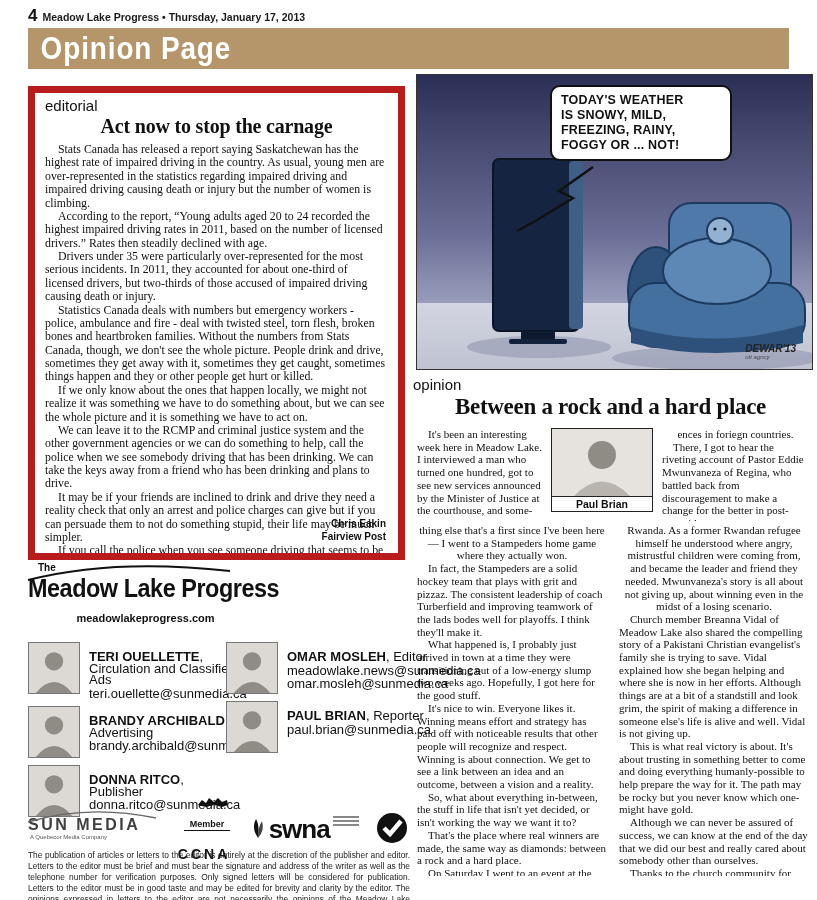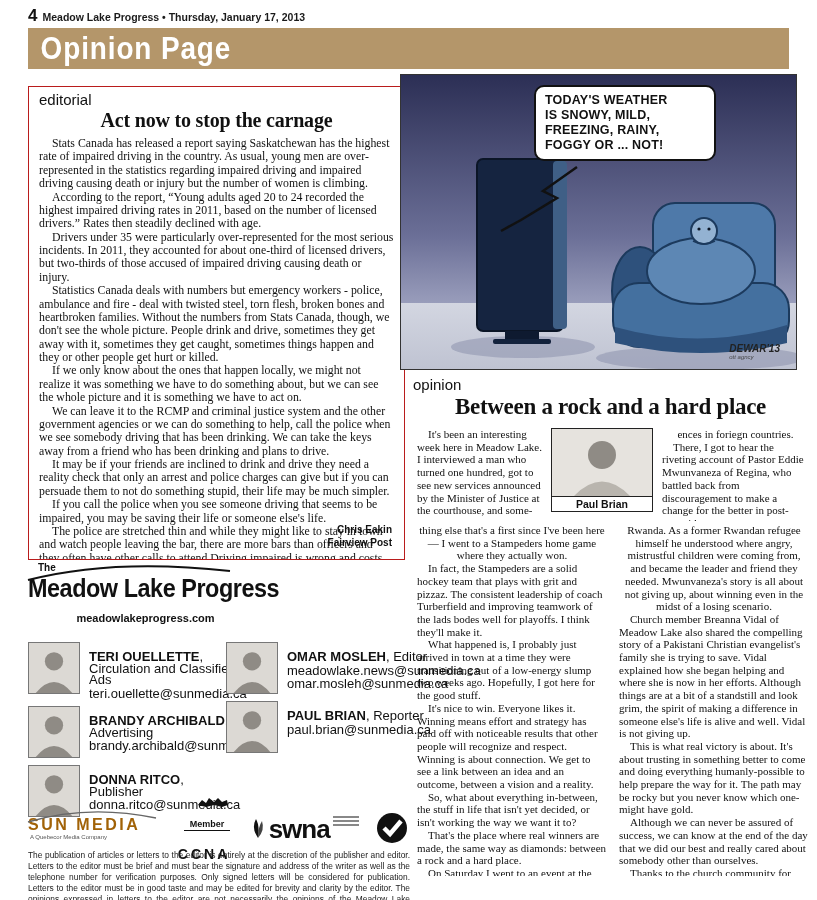"editorial" .edbox { border: 1px solid #b91c1c -> 7px solid #b91c1c }
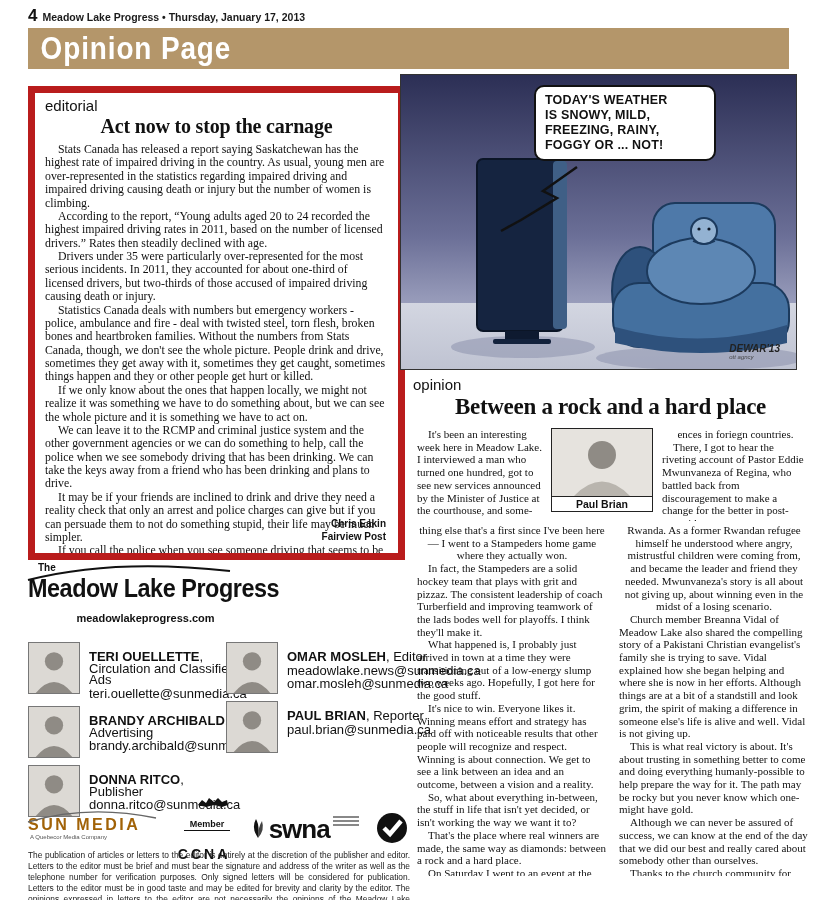"TODAY'S WEATHER" .cartoon { left: 400px -> 416px }
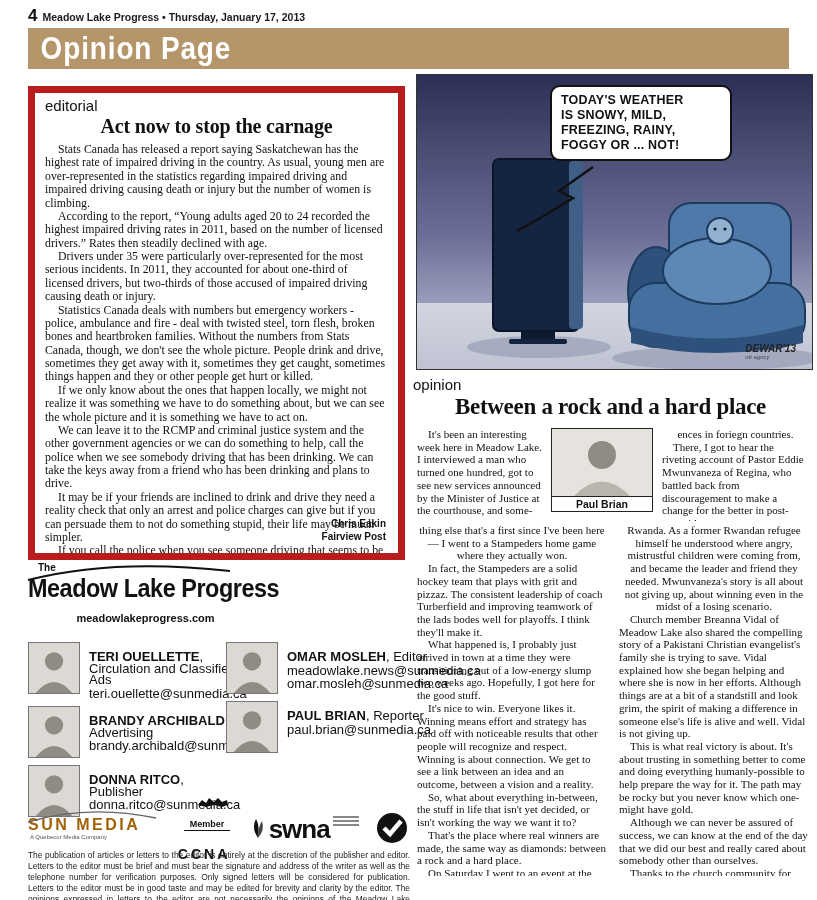"SUN MEDIA" .sm-text { color: #a16207 -> #404040 }
